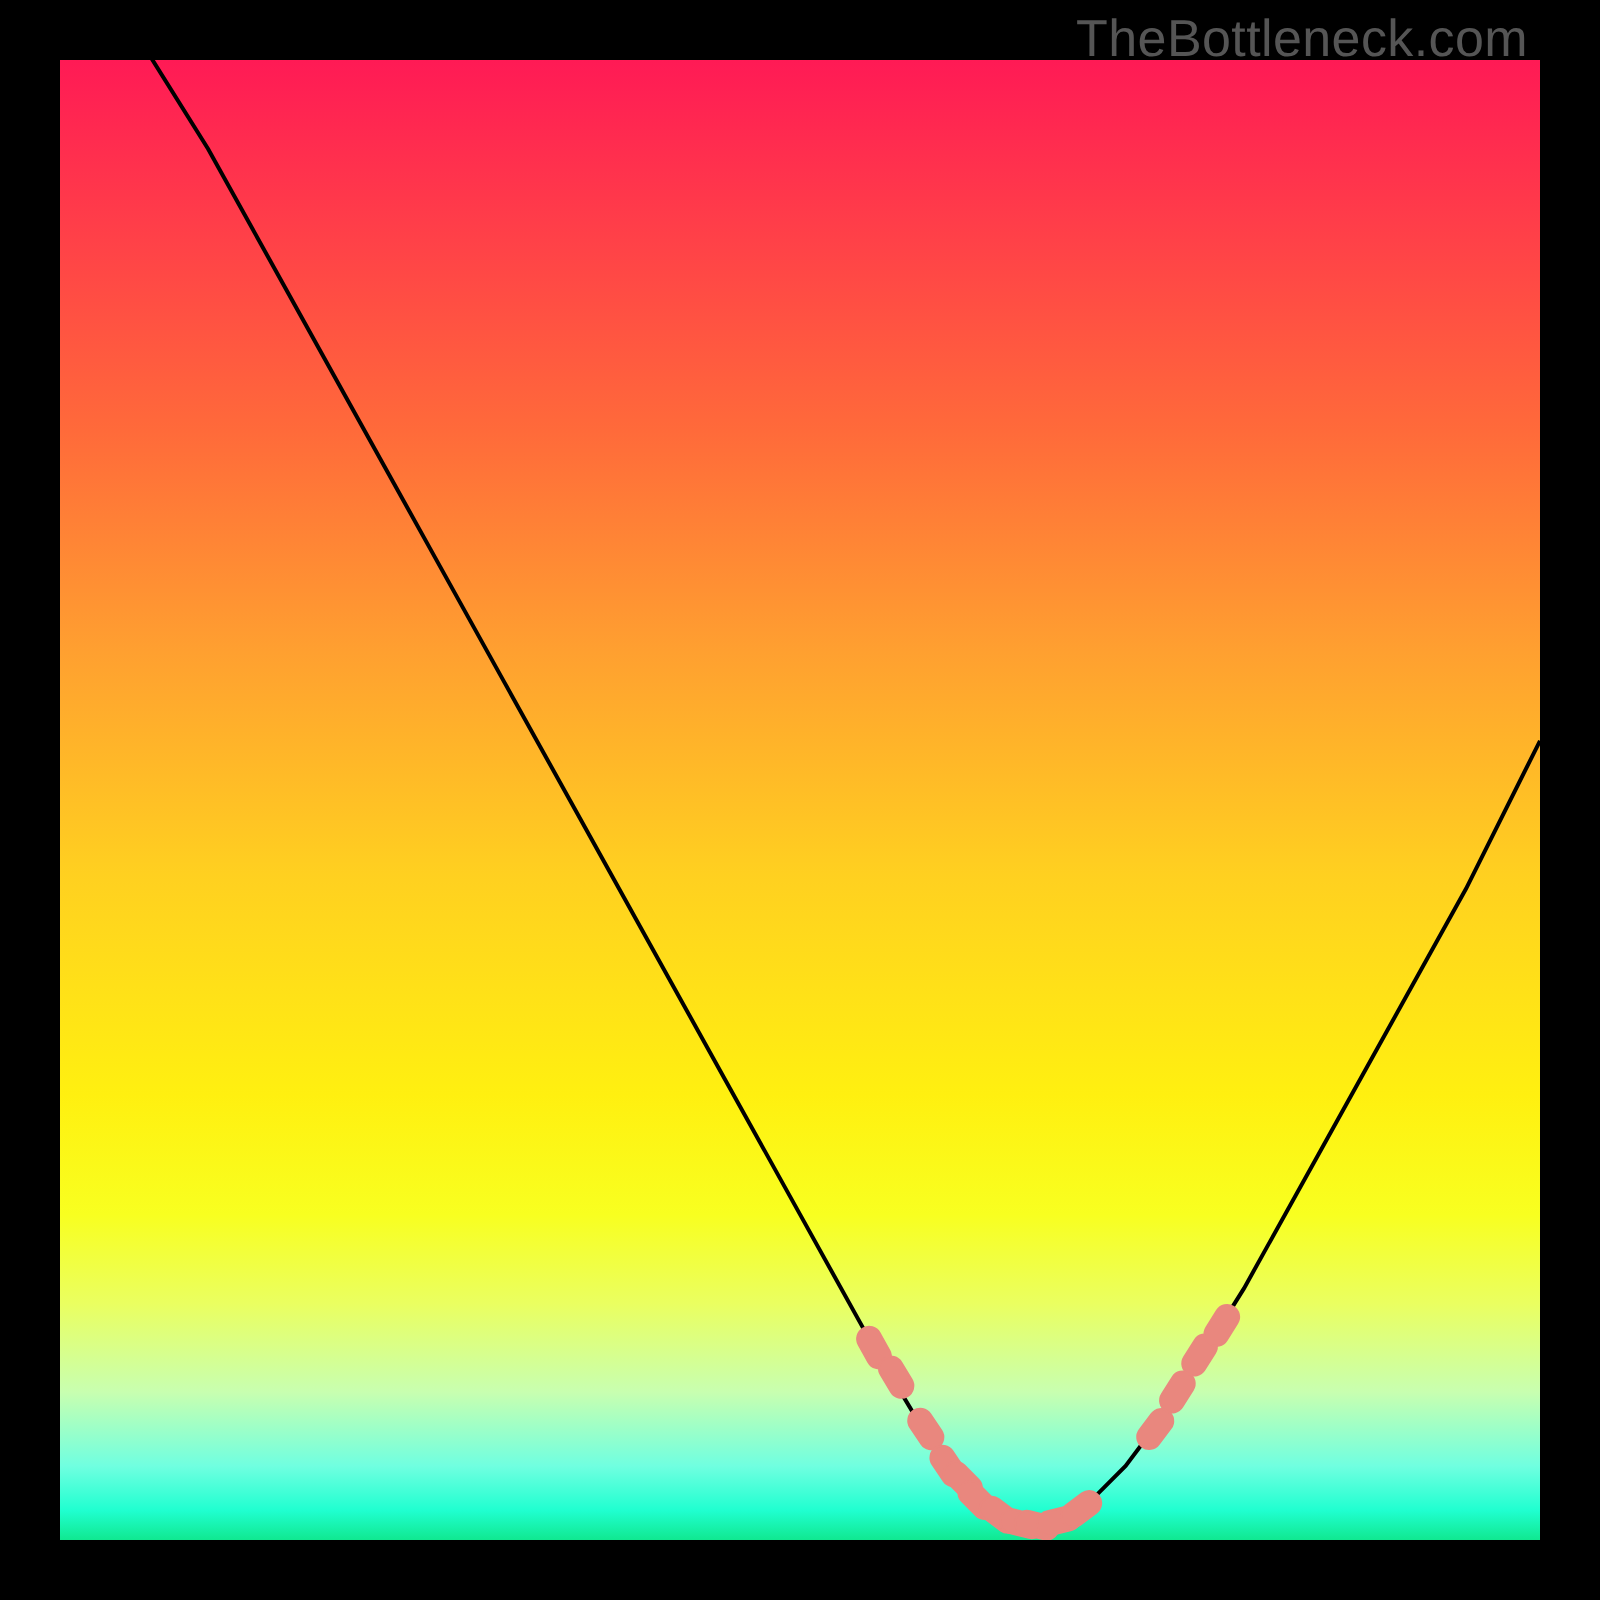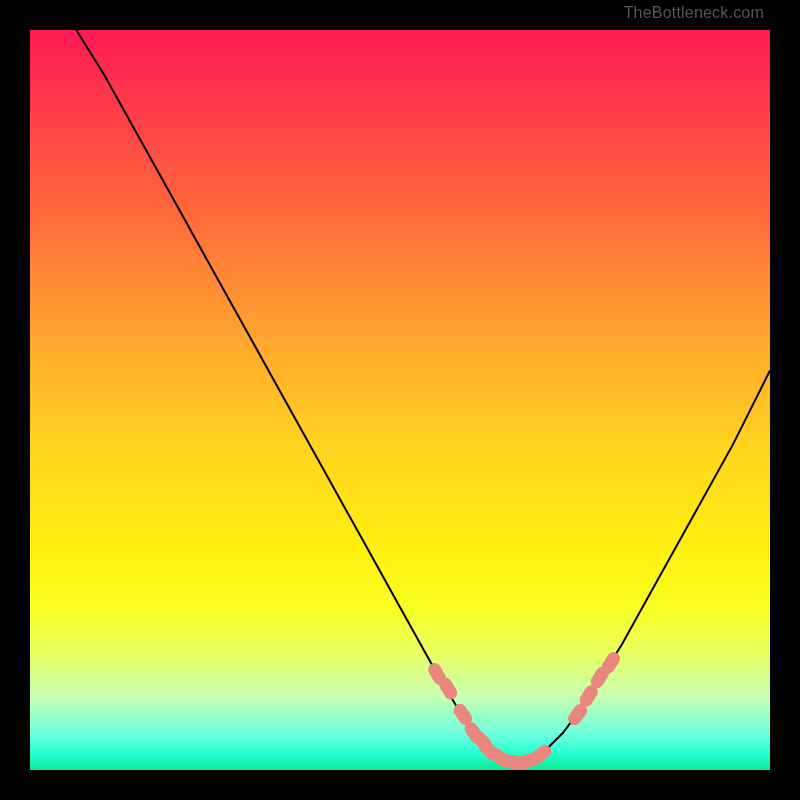"TheBottleneck.com" .watermark { font-size: 16px -> 26px }
